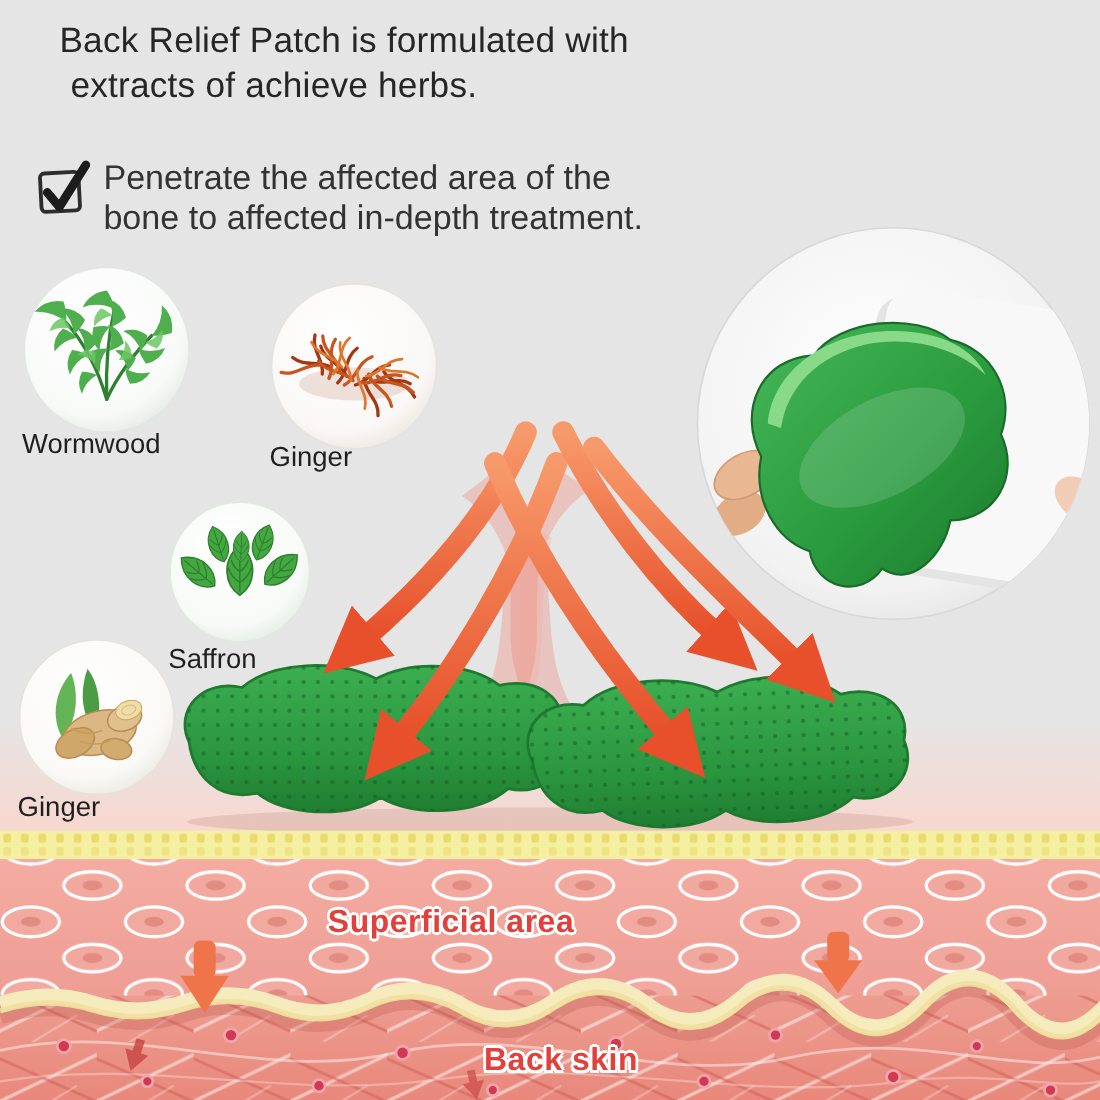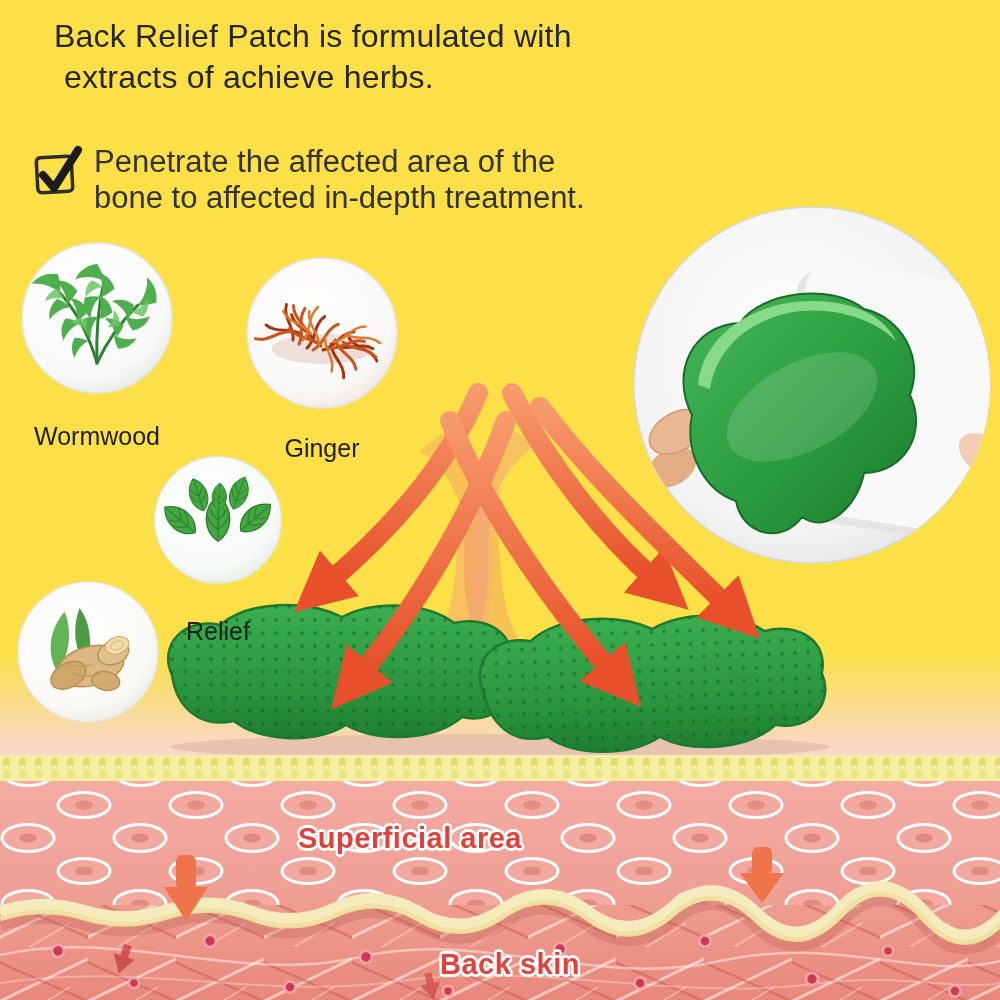"Back Relief Patch is formulated" .stage { background: #fde047 -> #e5e5e5 }
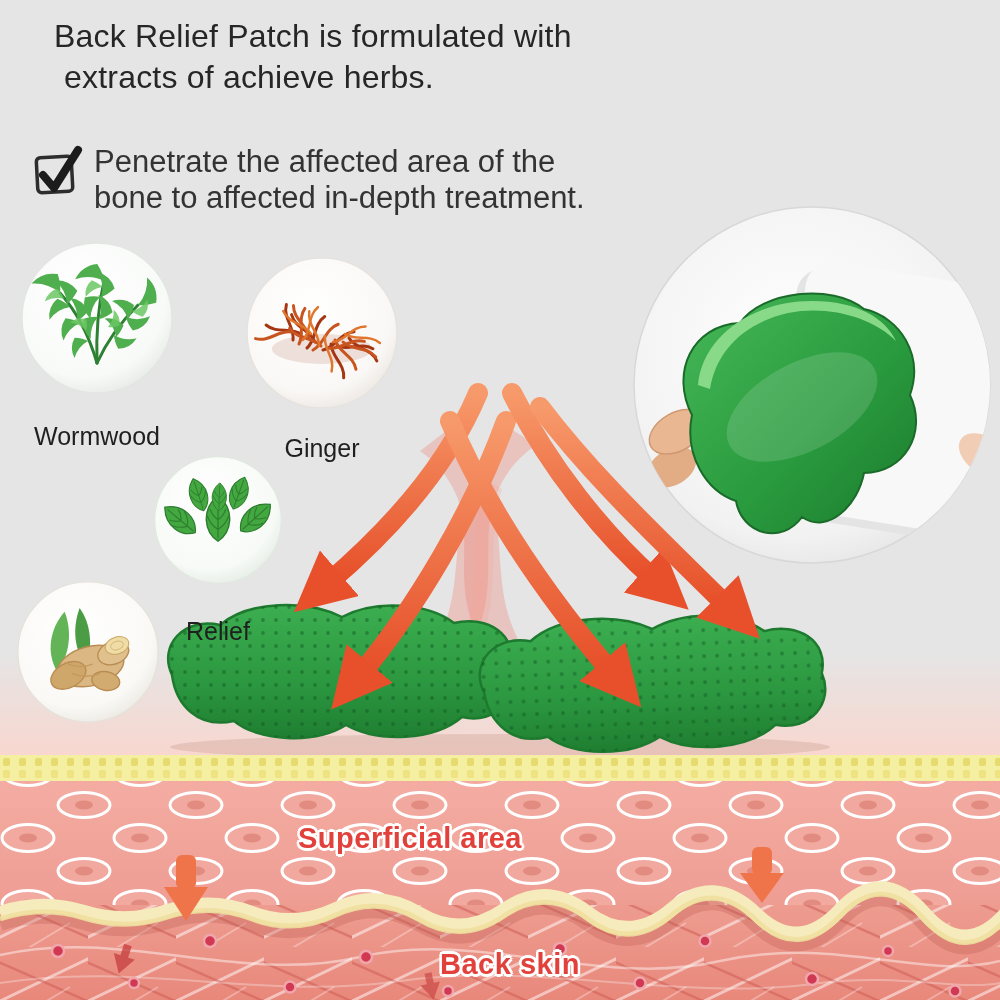"Wormwood" .ball-label { margin-top: 32px -> none; text-align: center -> none }
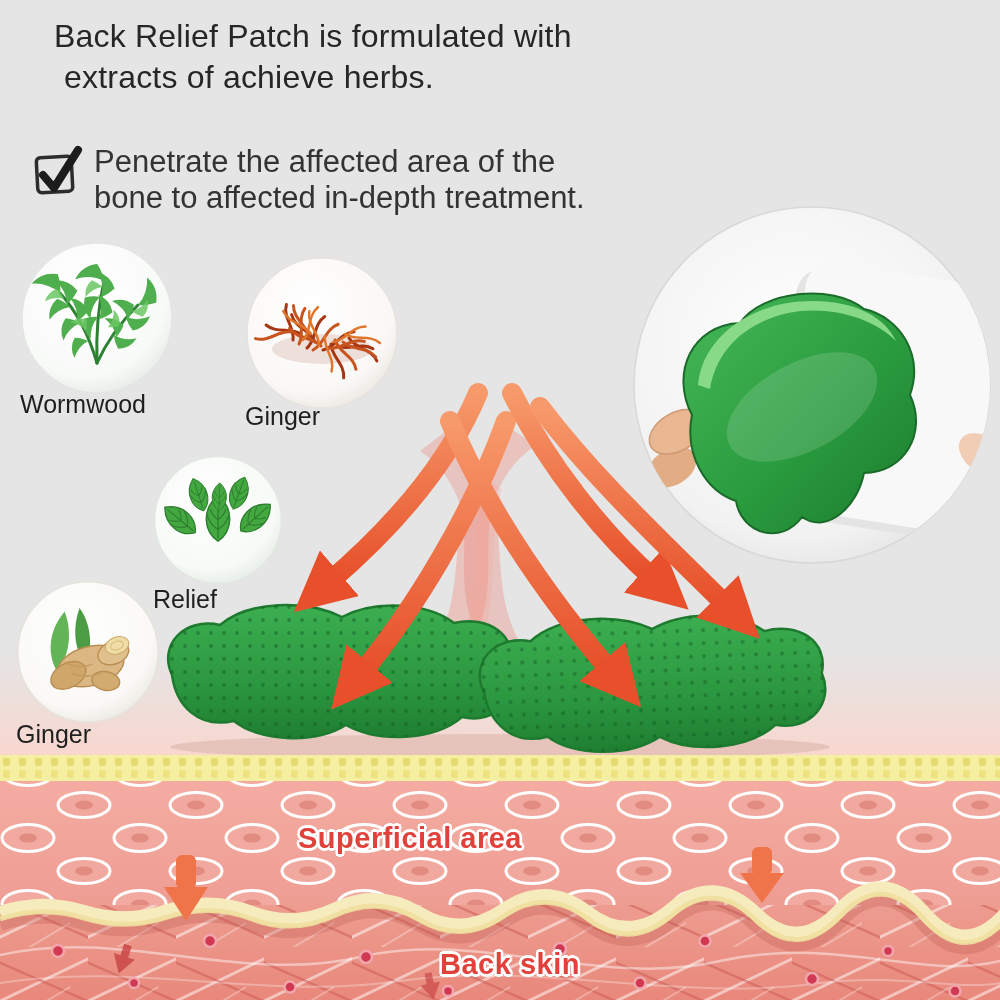"Relief" div.abs { text: Relief -> Saffron }
